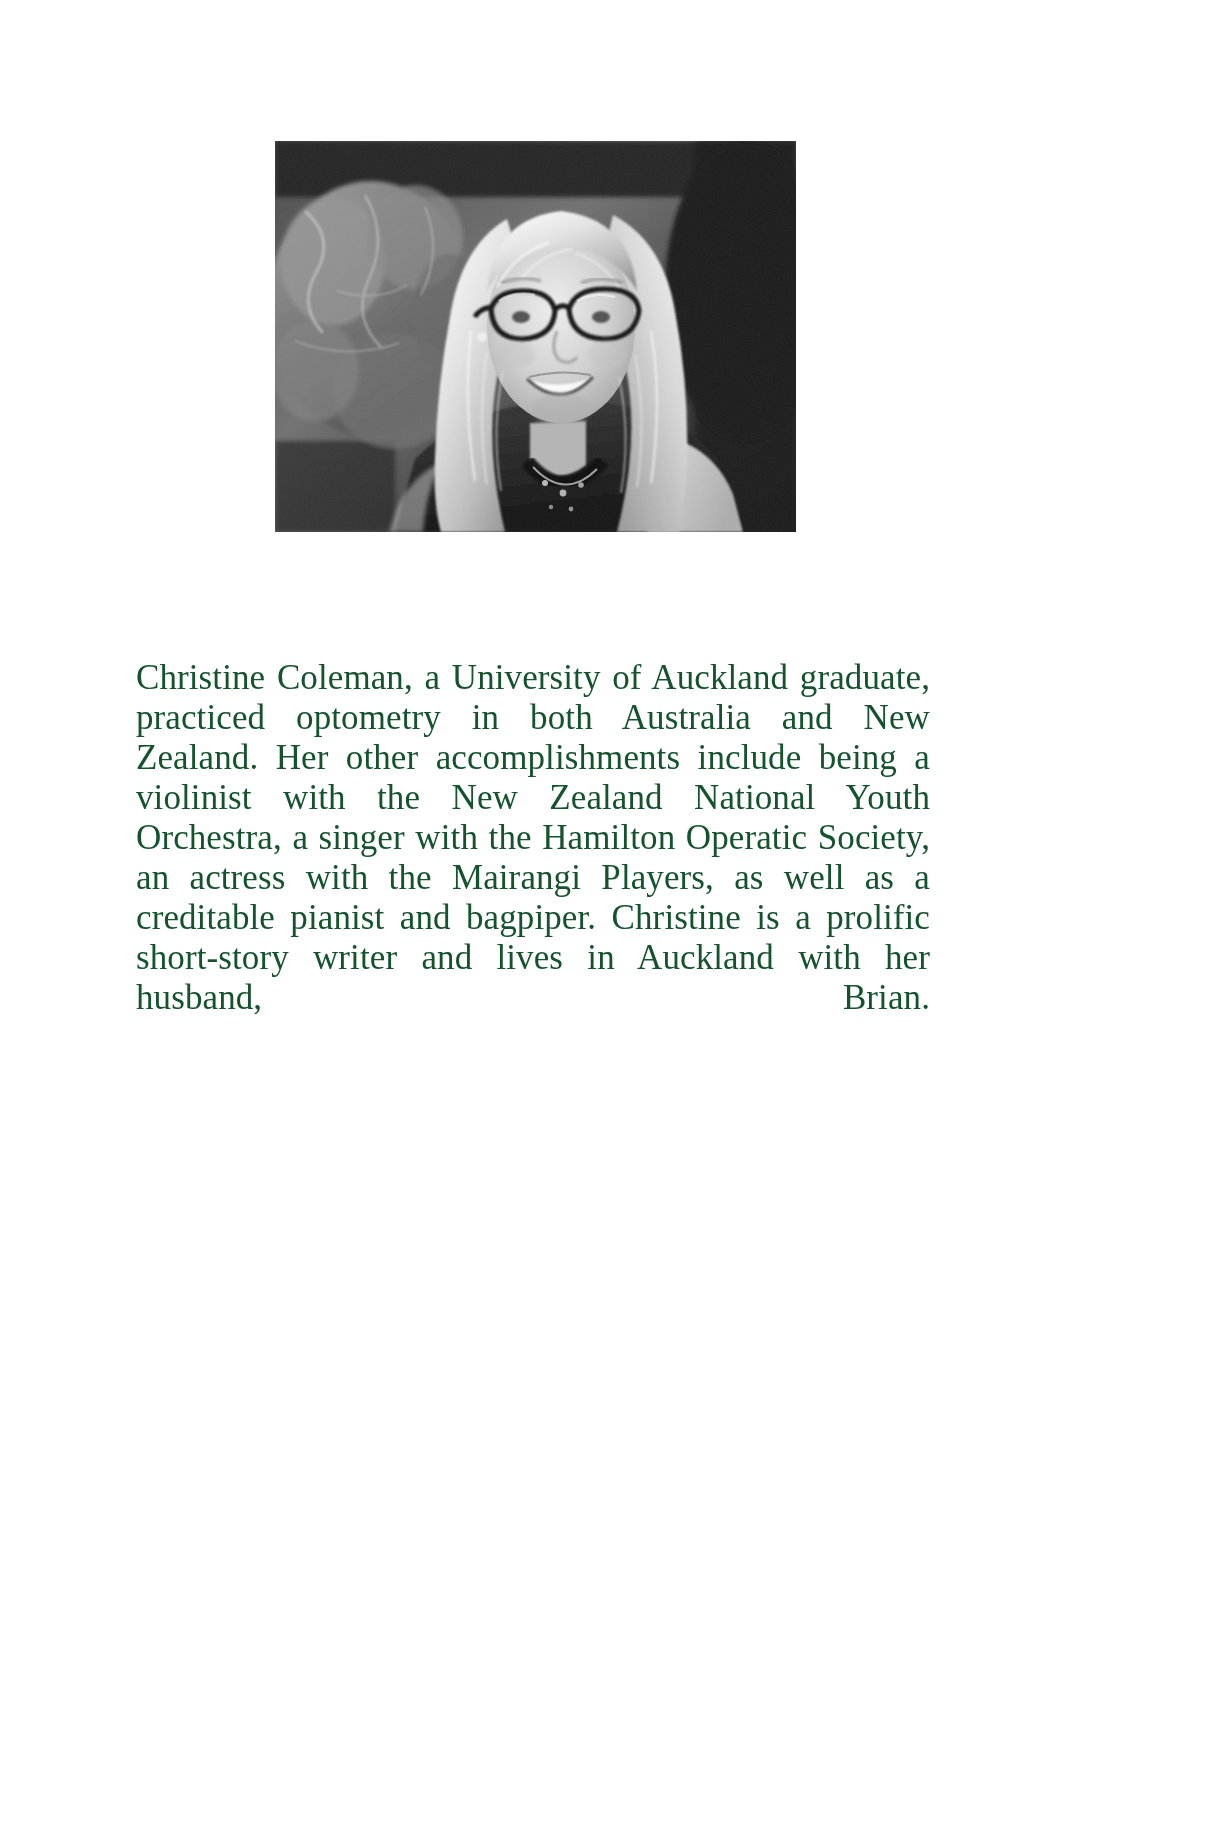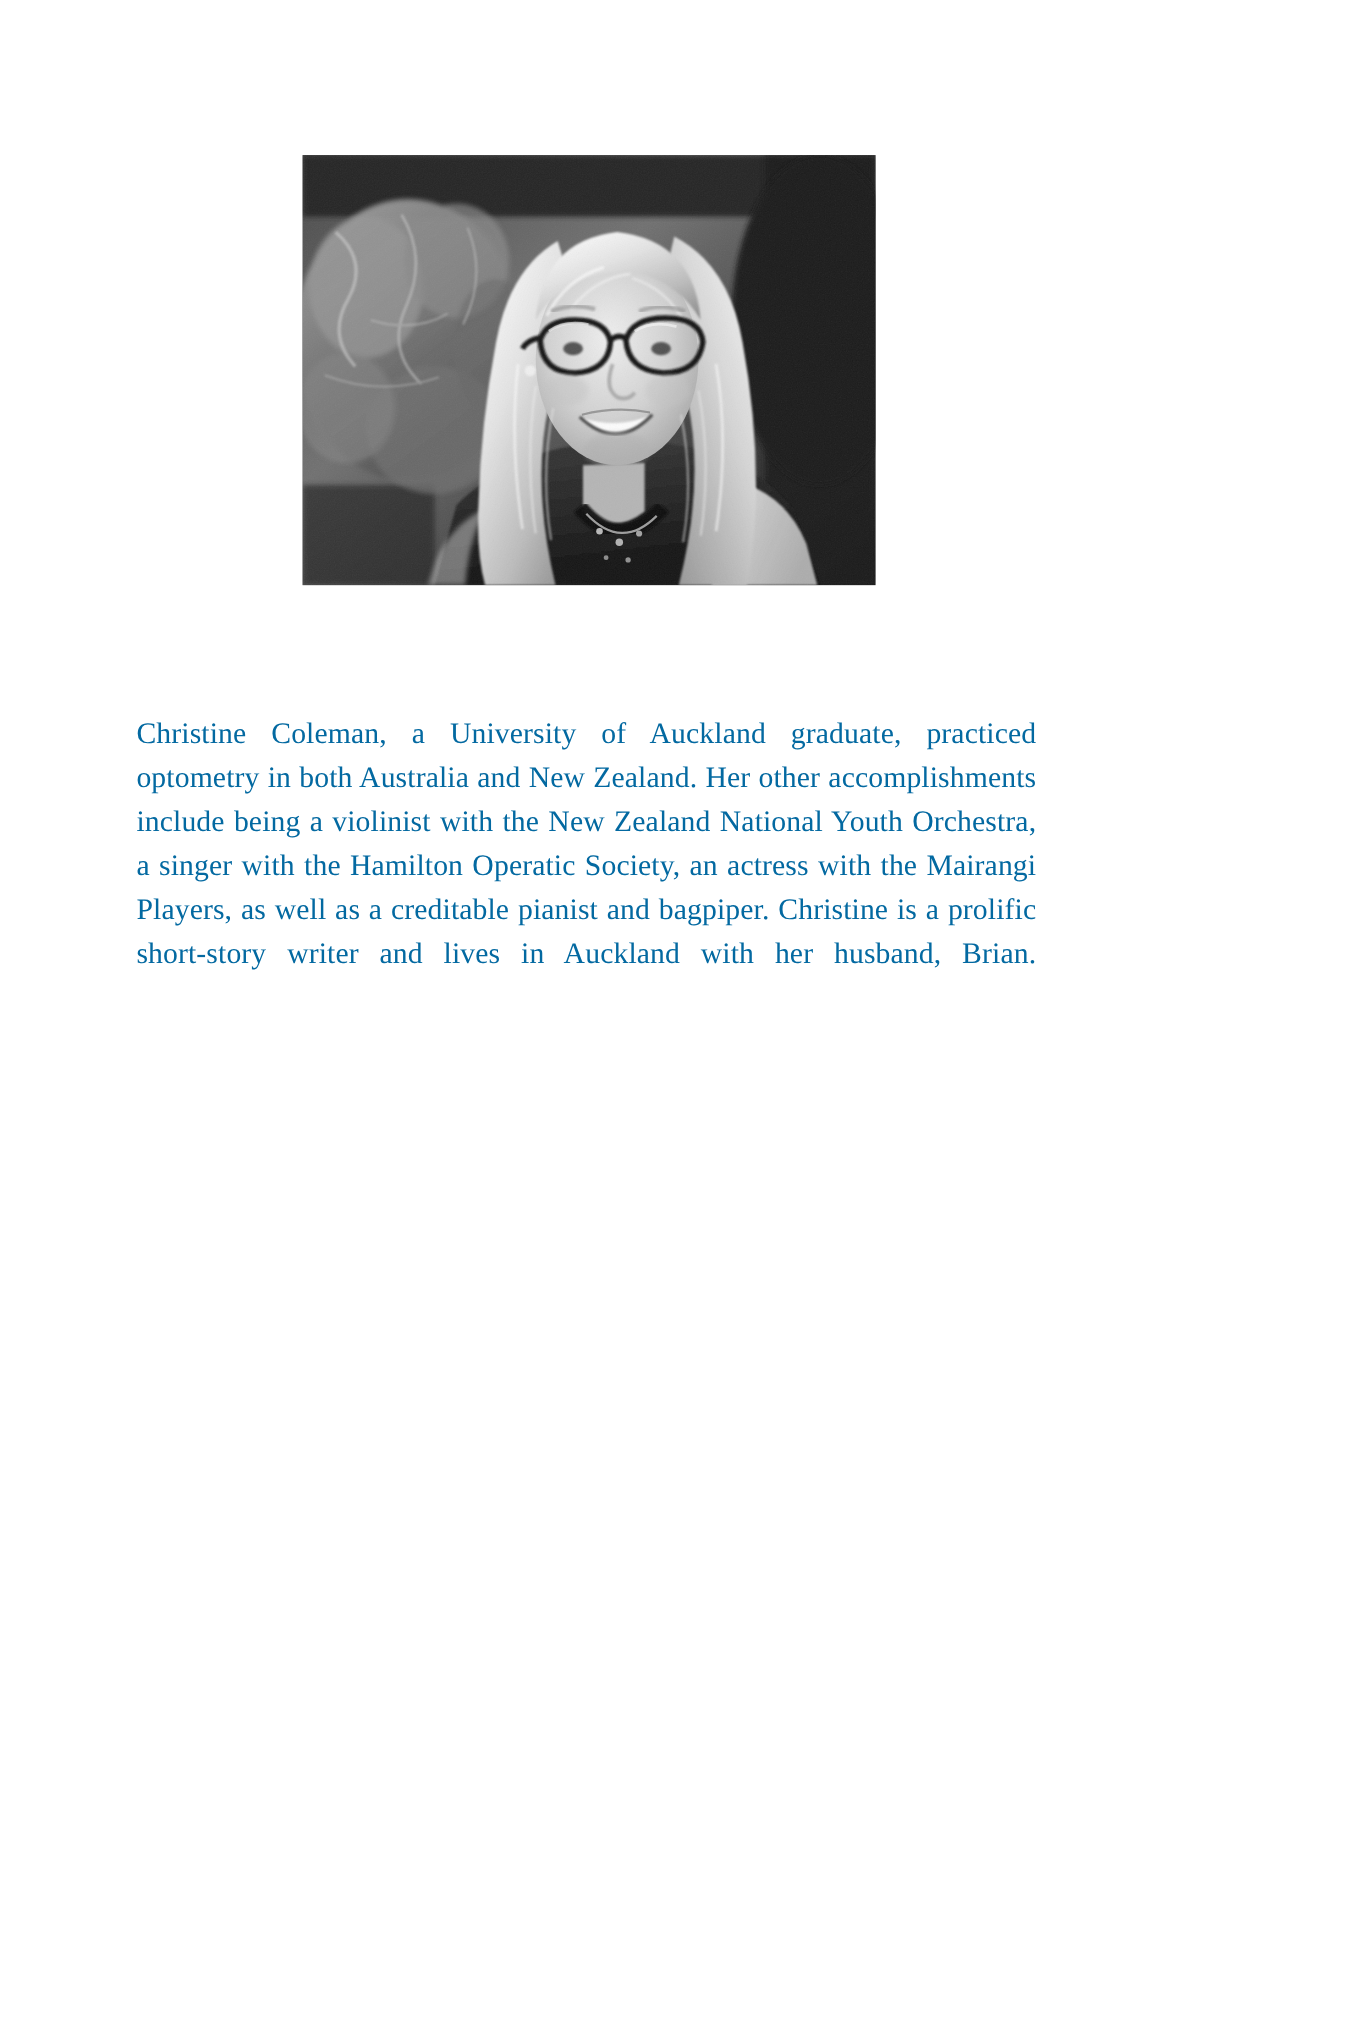"Christine Coleman, a University of" .bio-text { color: #0369a1 -> #14532d; font-size: 27px -> 35px; margin: 0 -> 12px }
